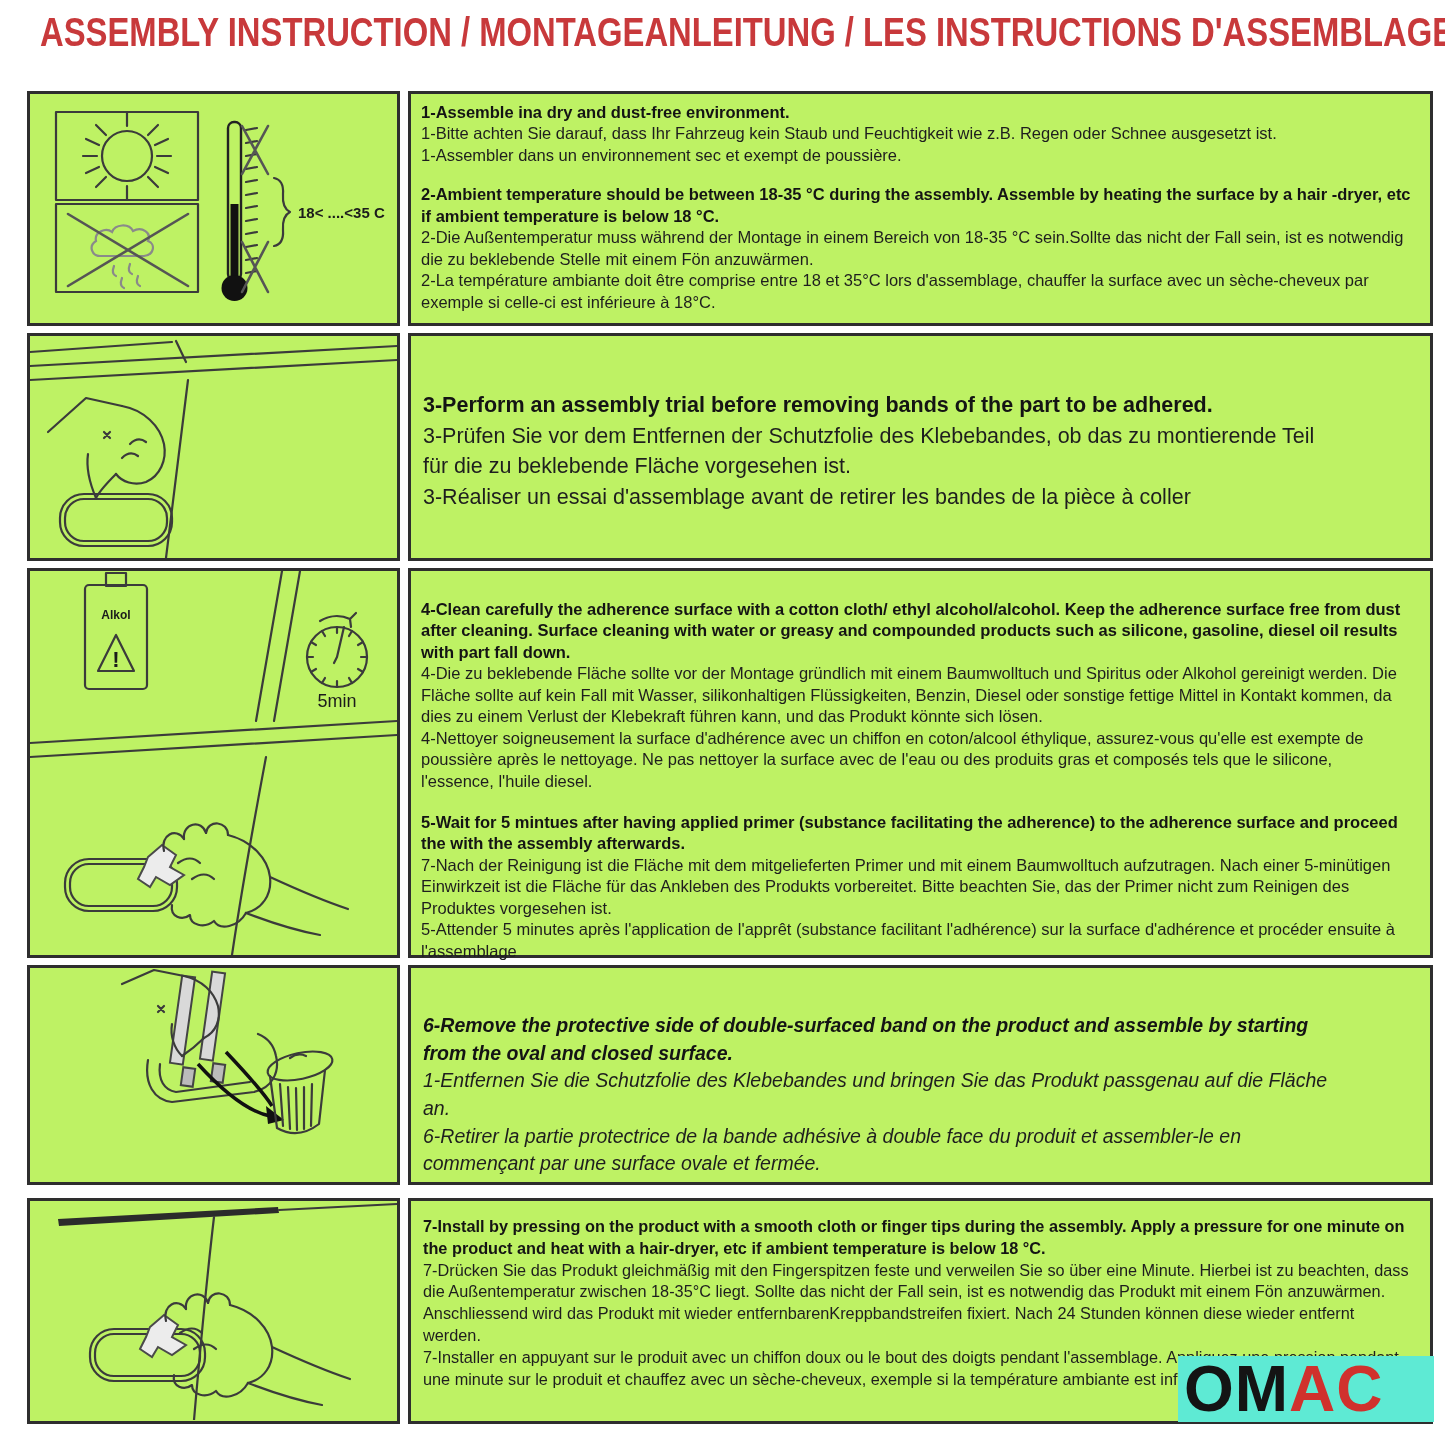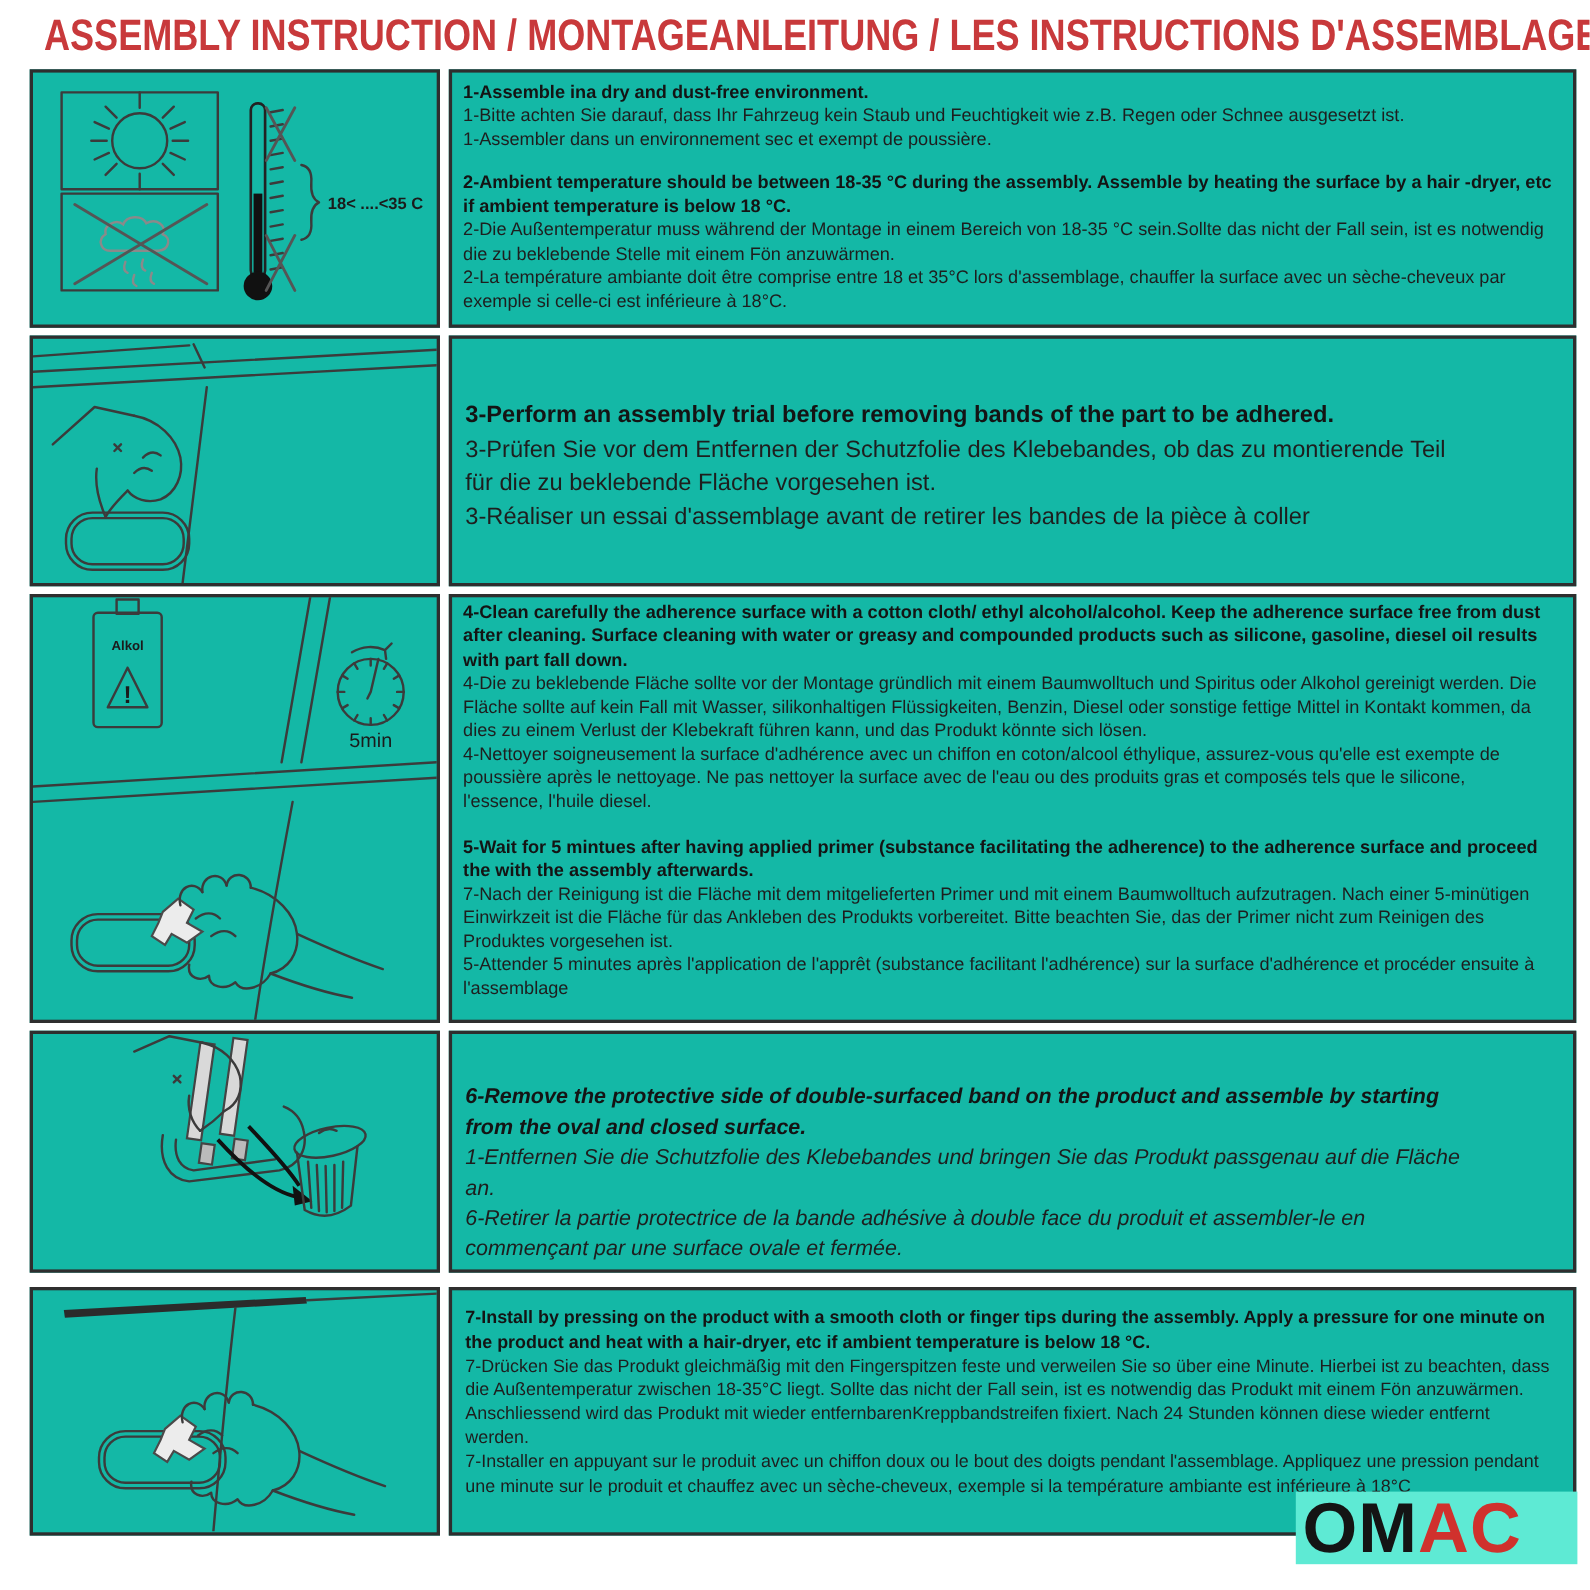"1-Assemble ina dry and dust-free" .box { background: #14b8a6 -> #bef264; margin-top: none -> 28px }
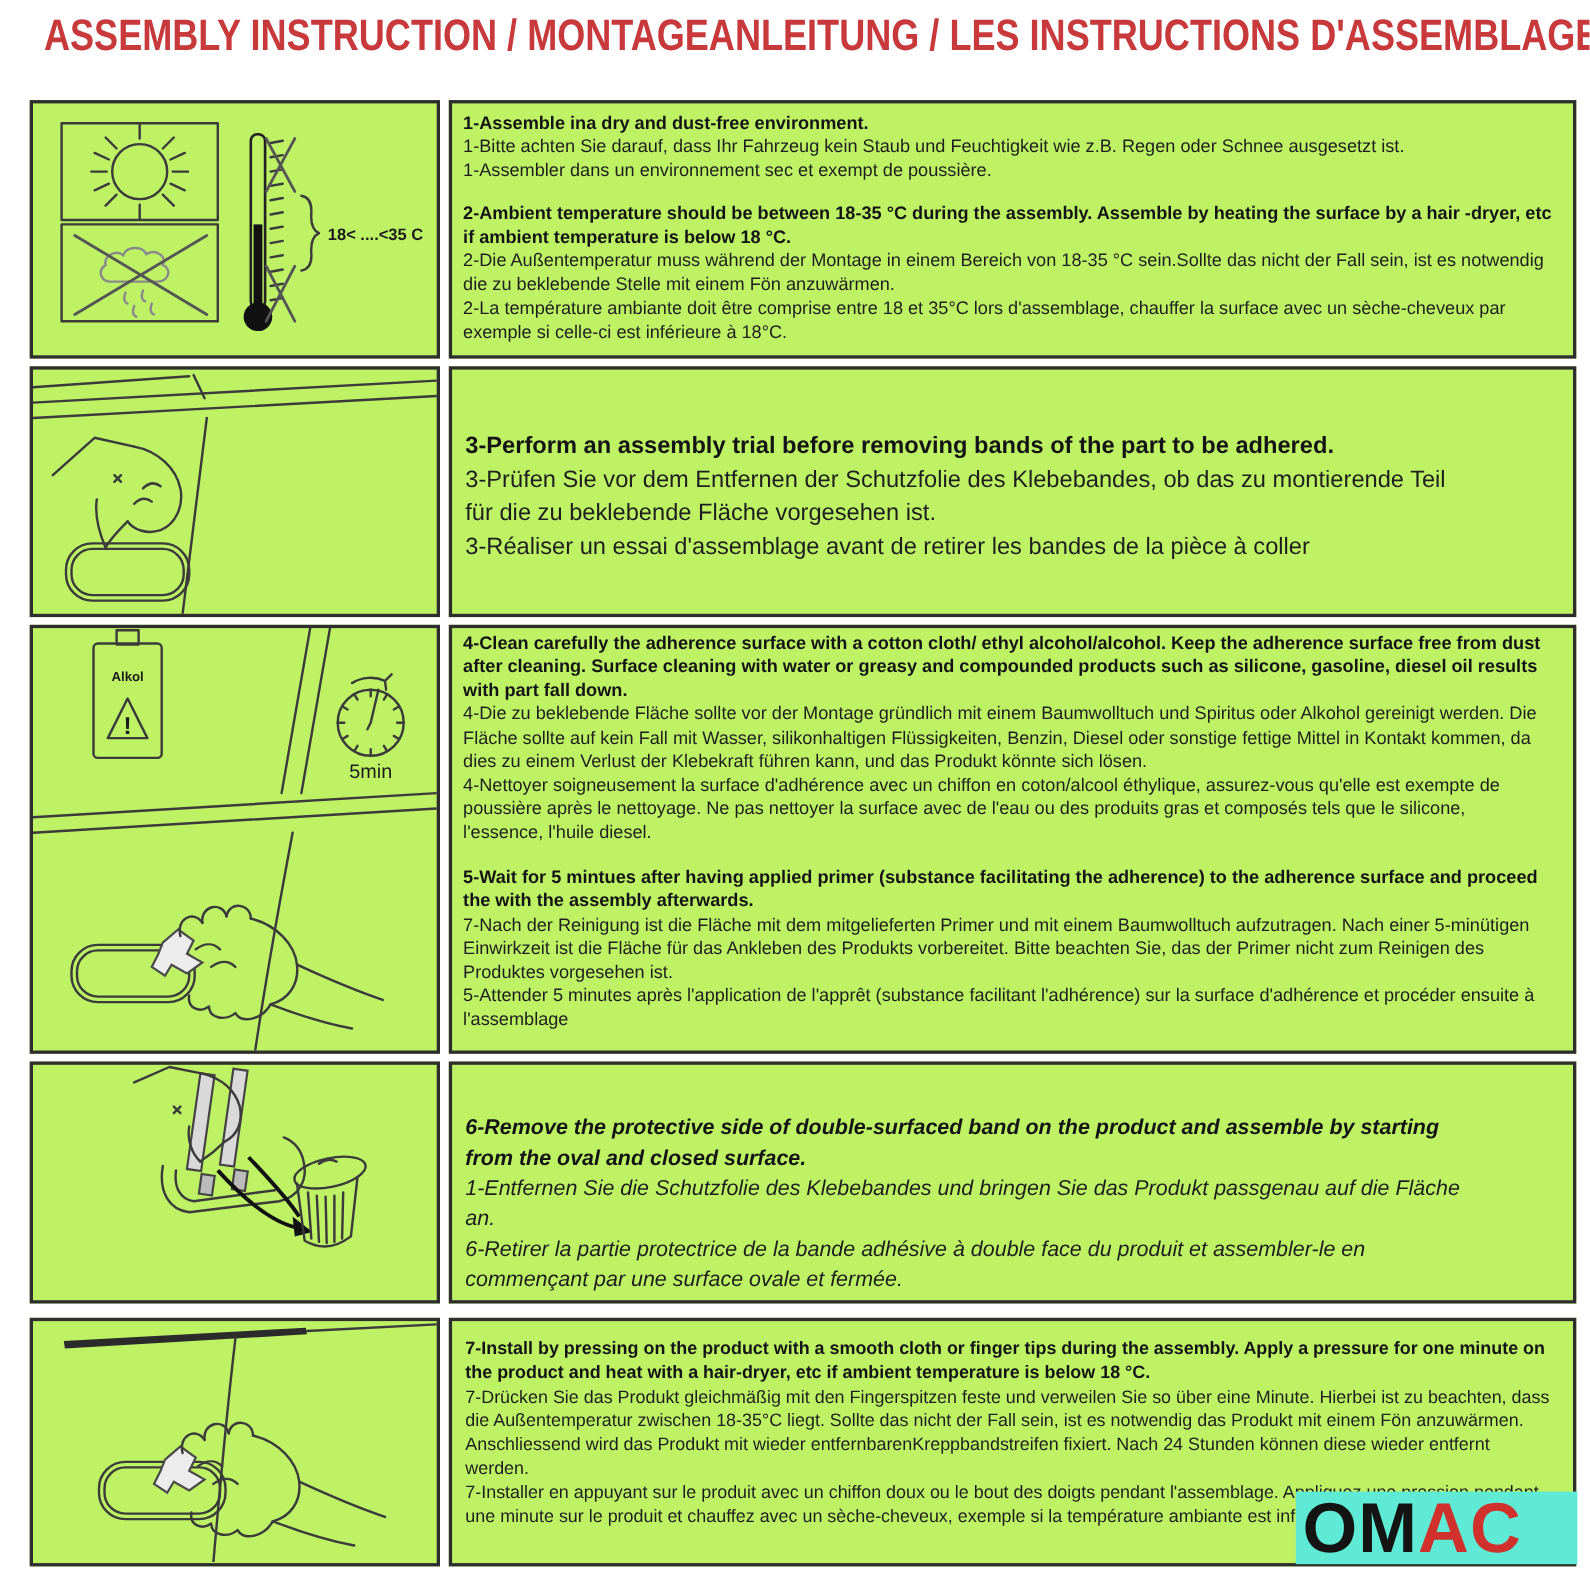"4-Clean carefully the adherence surface" #t3 { padding: 4px 22px 8px 10px -> 28px 22px 8px 10px }
